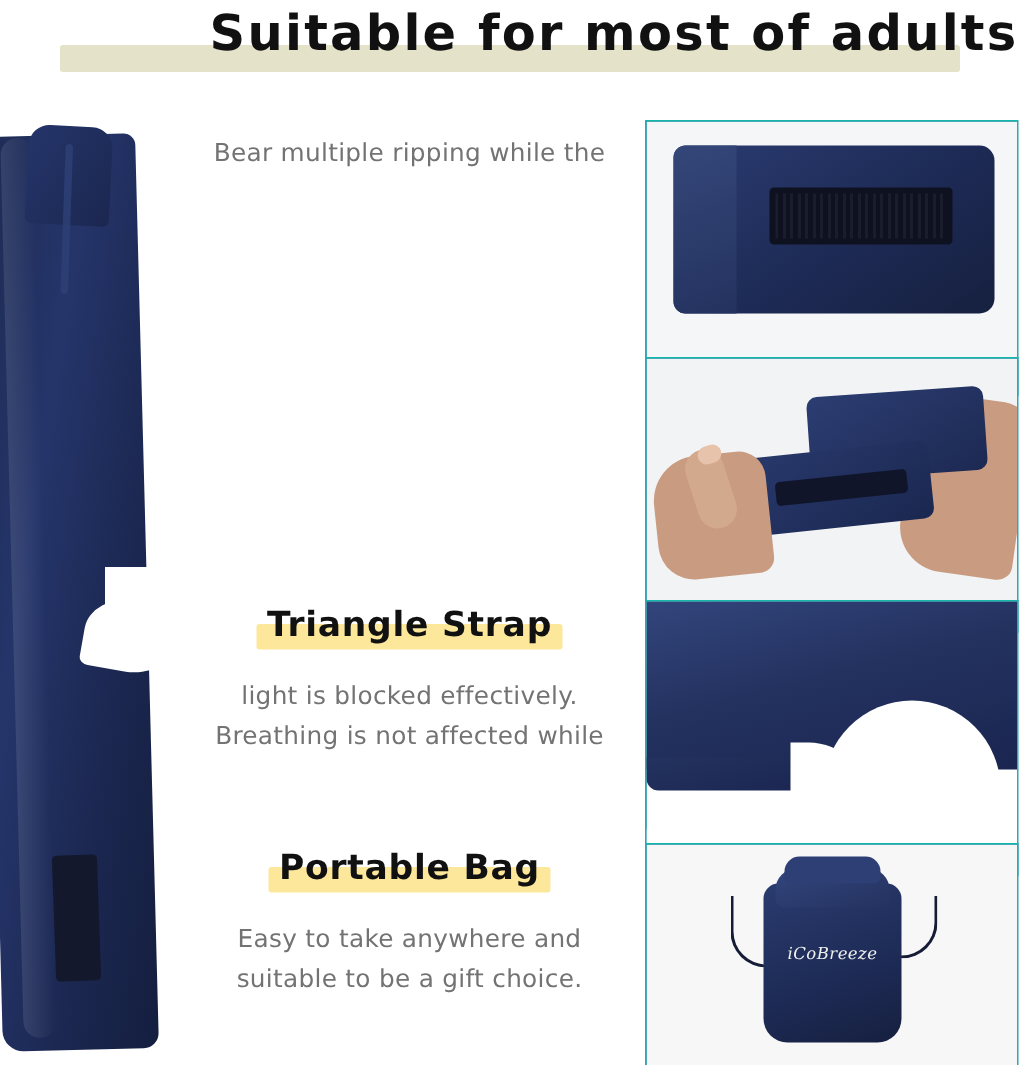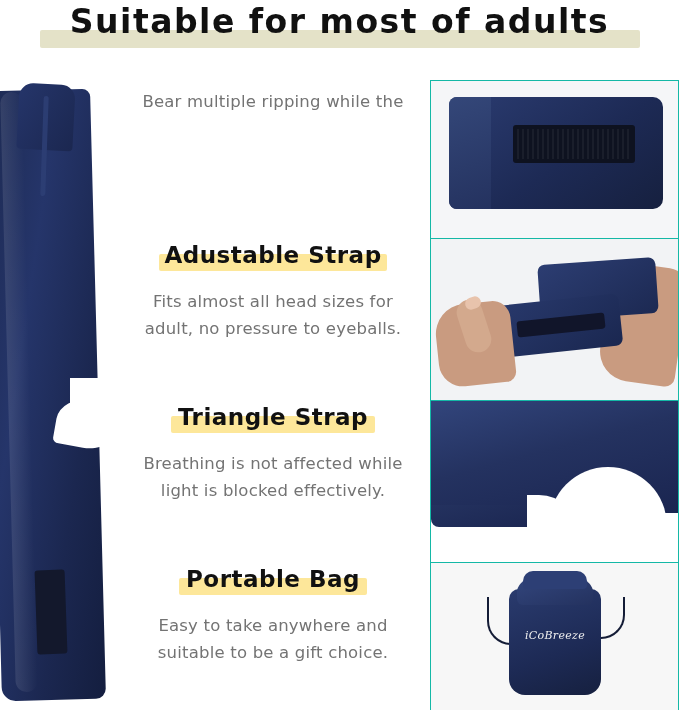"Suitable for most of adults" .header-title { text-align: center -> right }
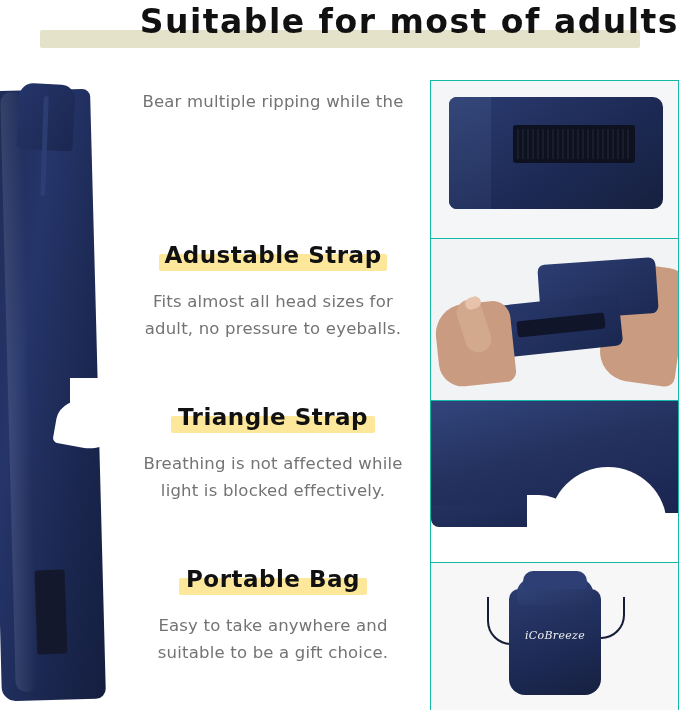"Adustable Strap" div.feature-text { html: <div> <div> <div></div> <div>Adustable Strap</div> </div> <div> <div>Fits almost all head sizes for</div> <div>adult, no pressure to eyeballs.</div> </div> </div> -> none }
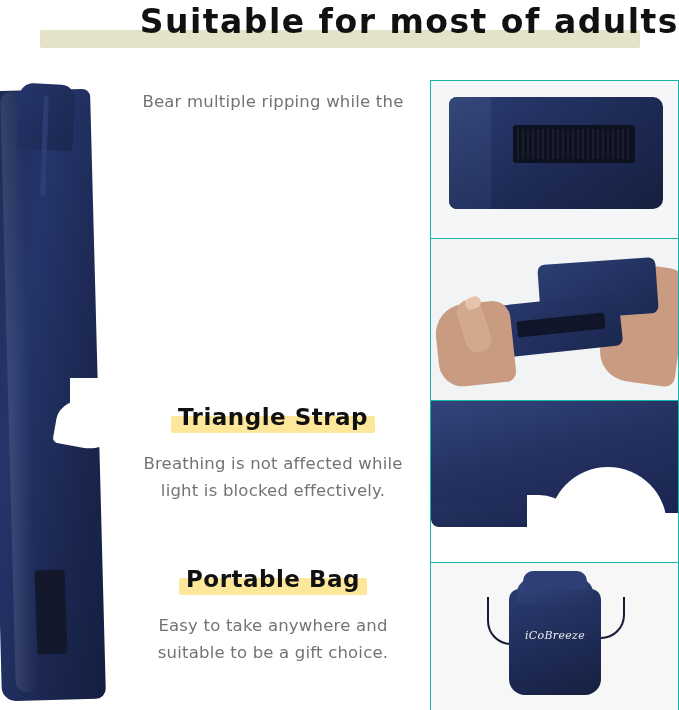"Breathing is not affected while" div.feature-line { order: before "light is blocked effectively." -> after "light is blocked effectively." }
